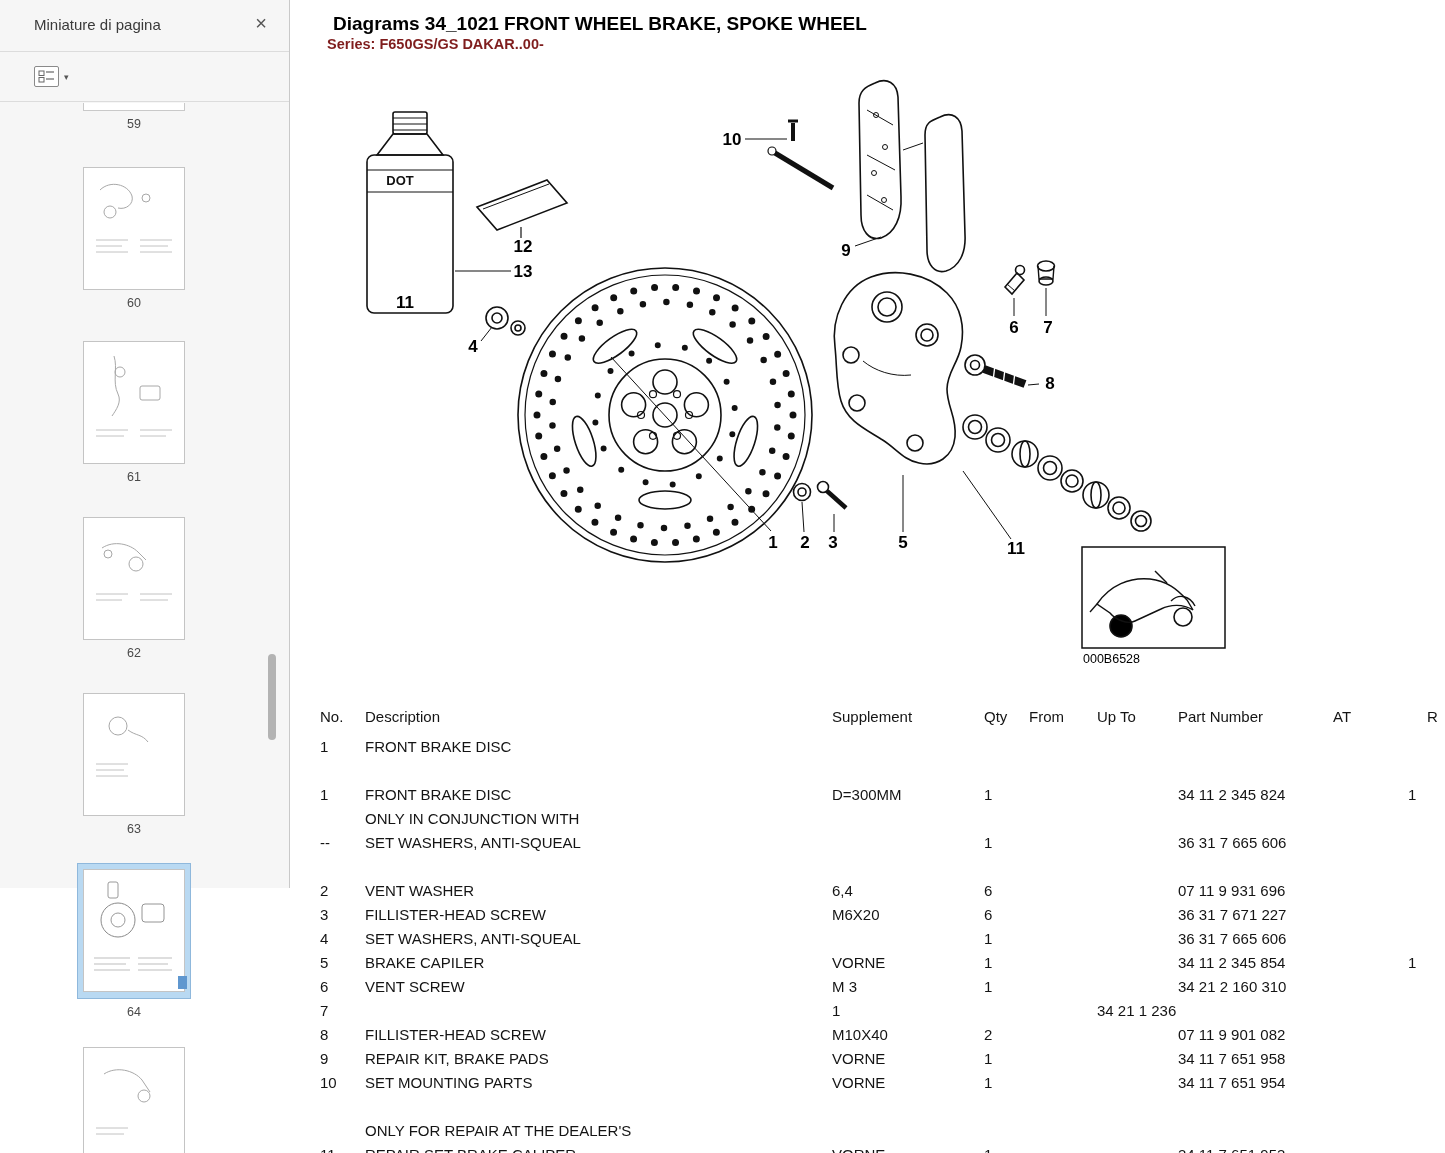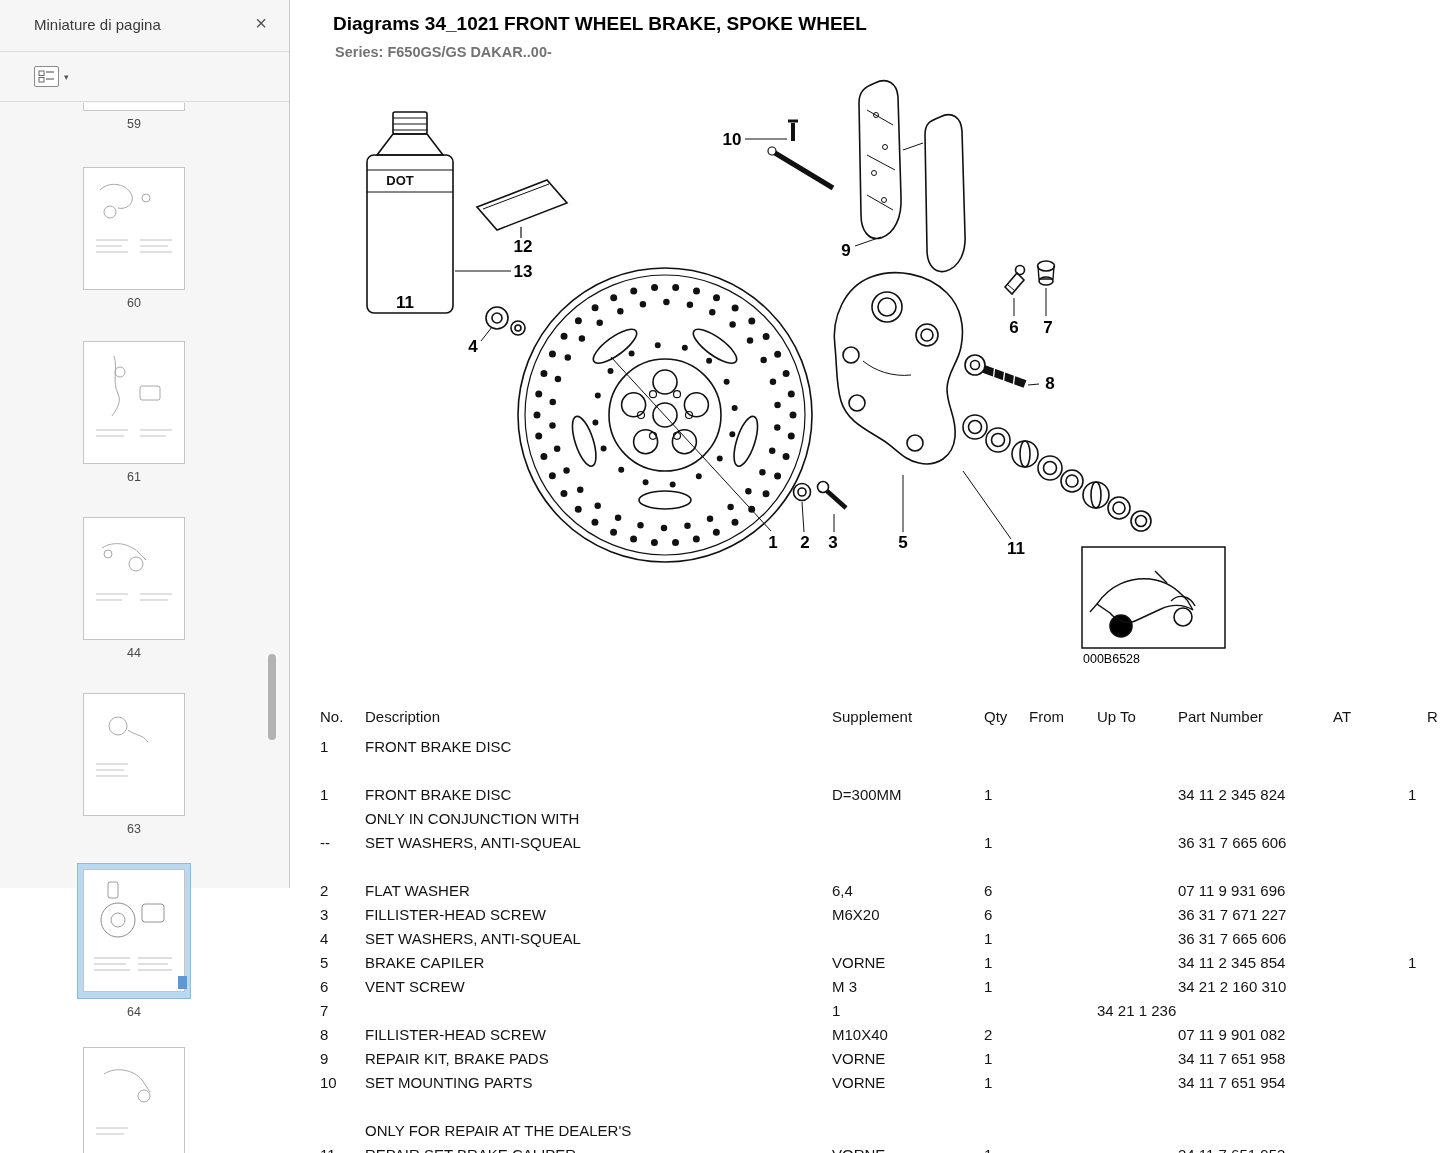"Series: F650GS/GS DAKAR..00-" .doc-series { color: #737373 -> #7f1d1d; margin: 10px -> 2px }
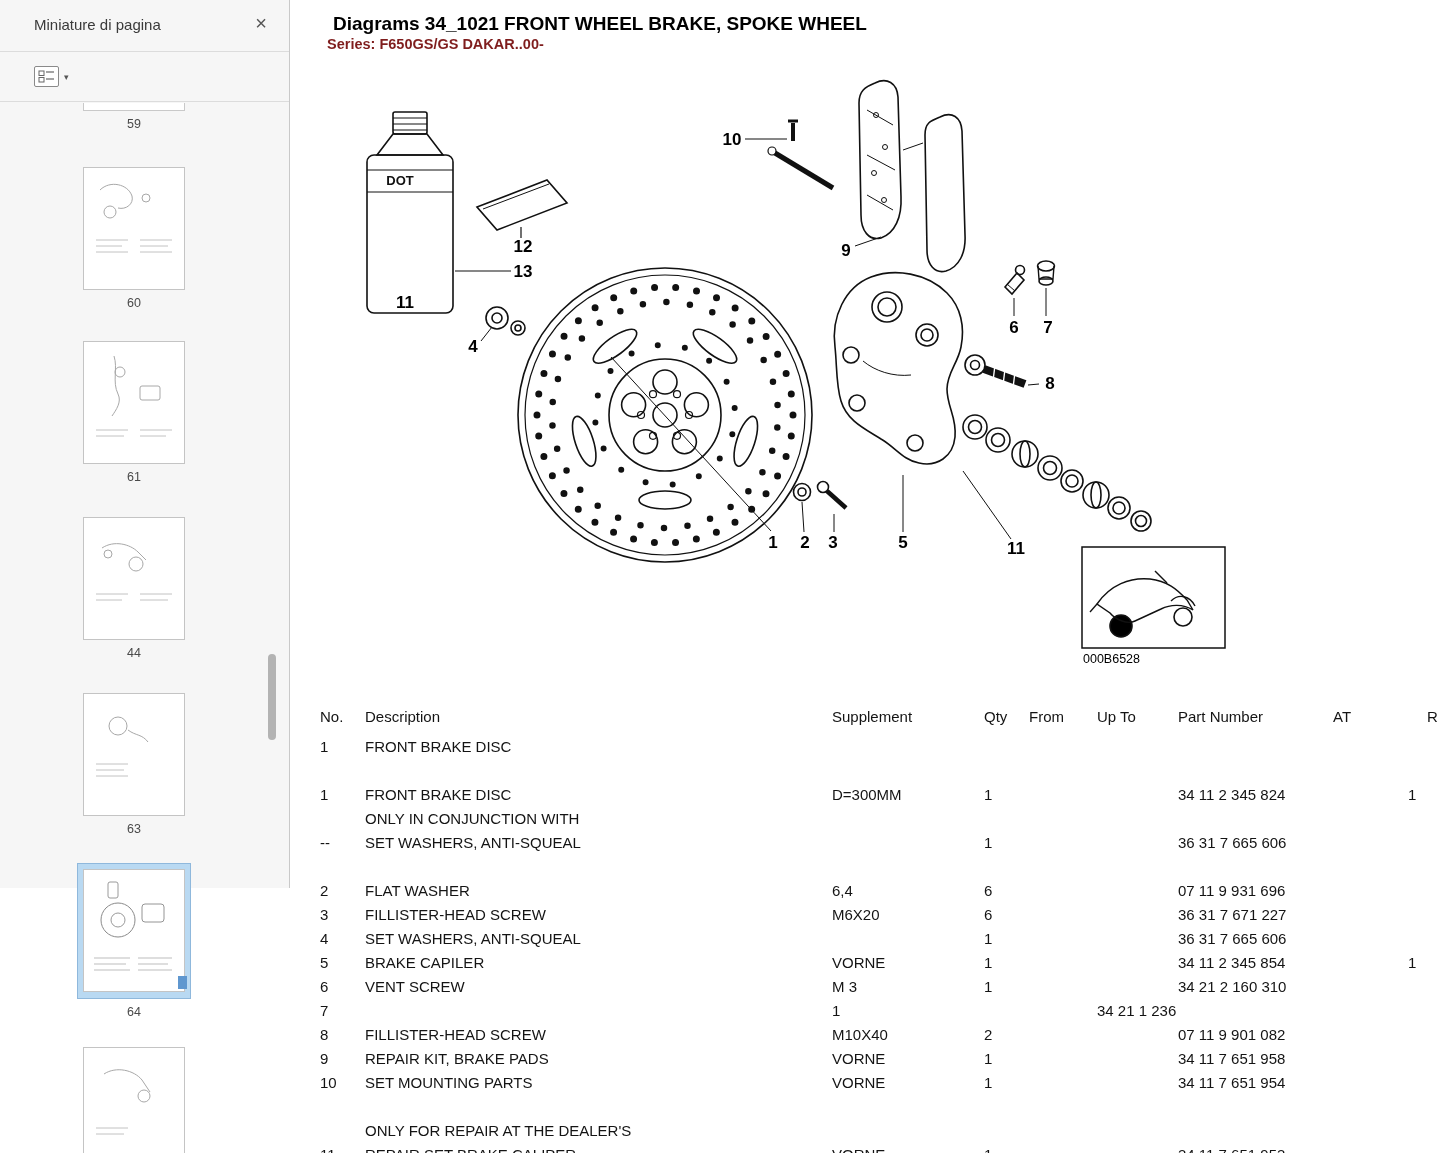"44" div.page-num { text: 44 -> 62 }
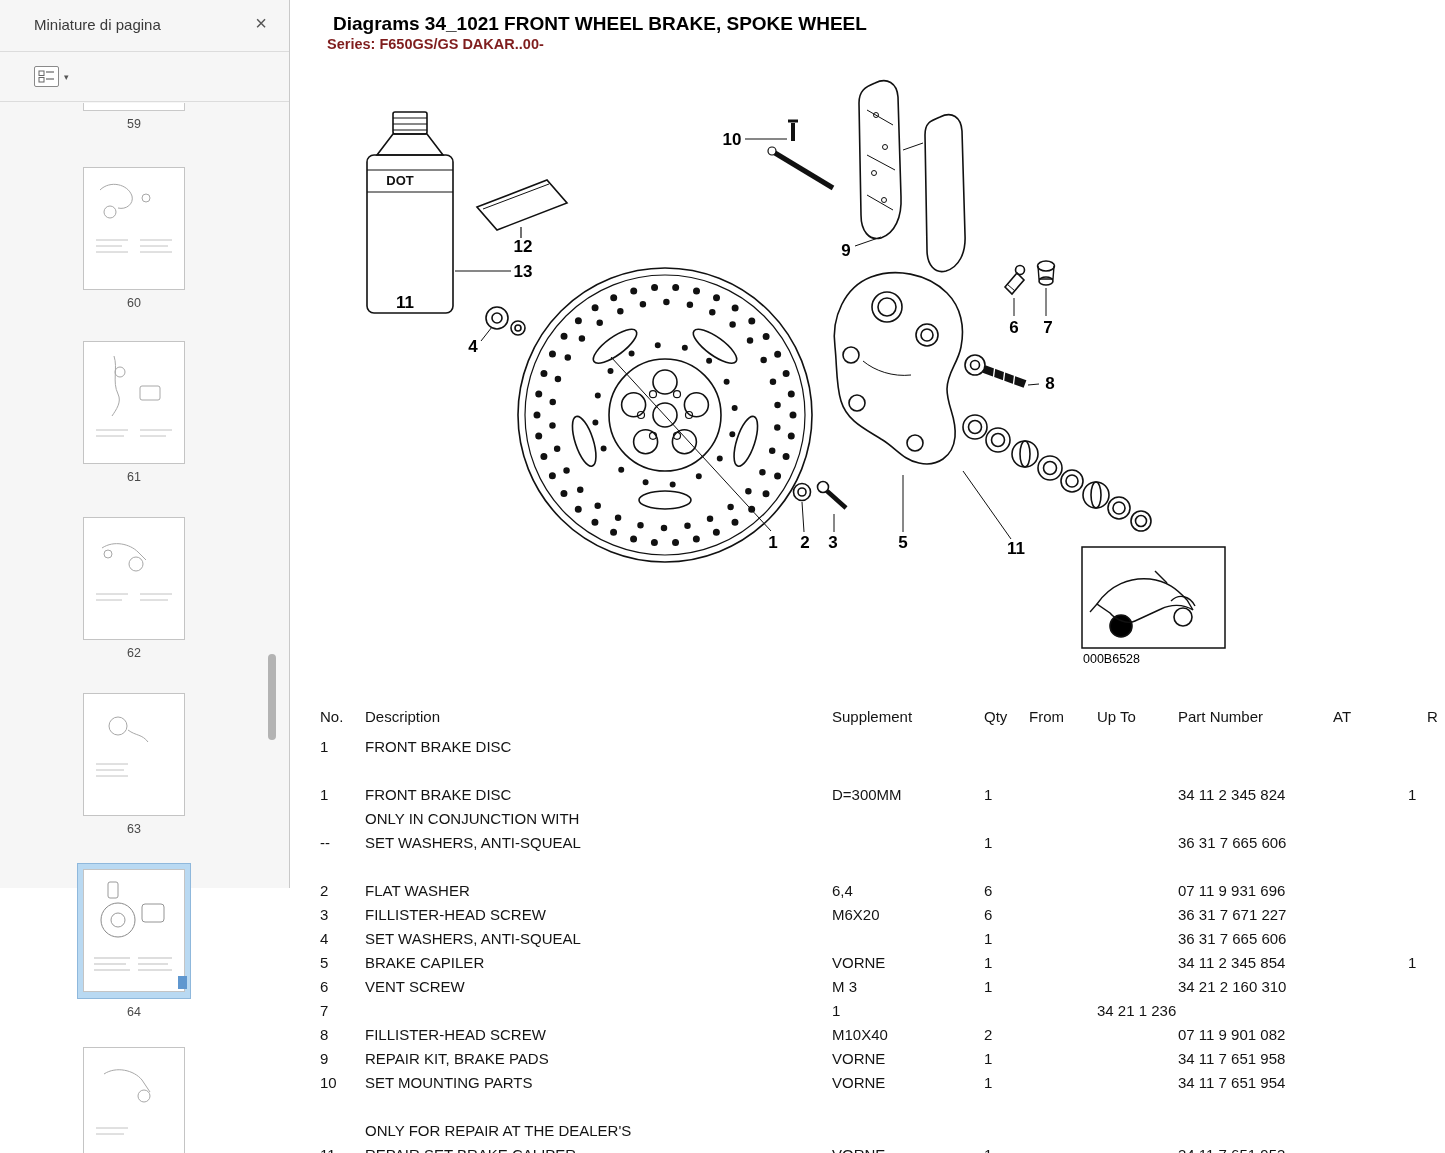"FLAT WASHER" span { text: FLAT -> VENT }
